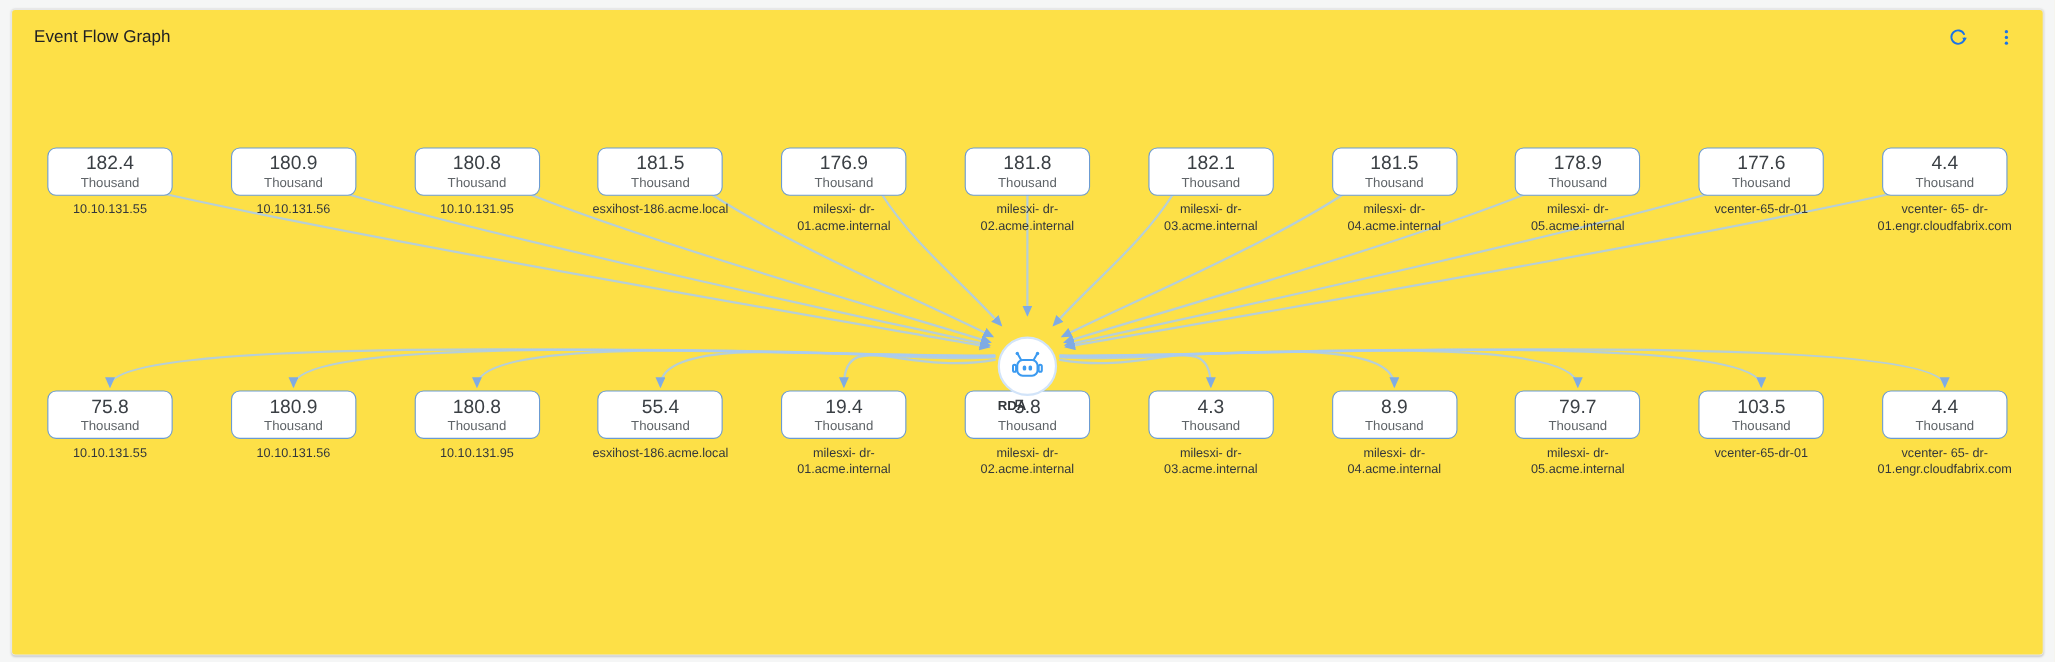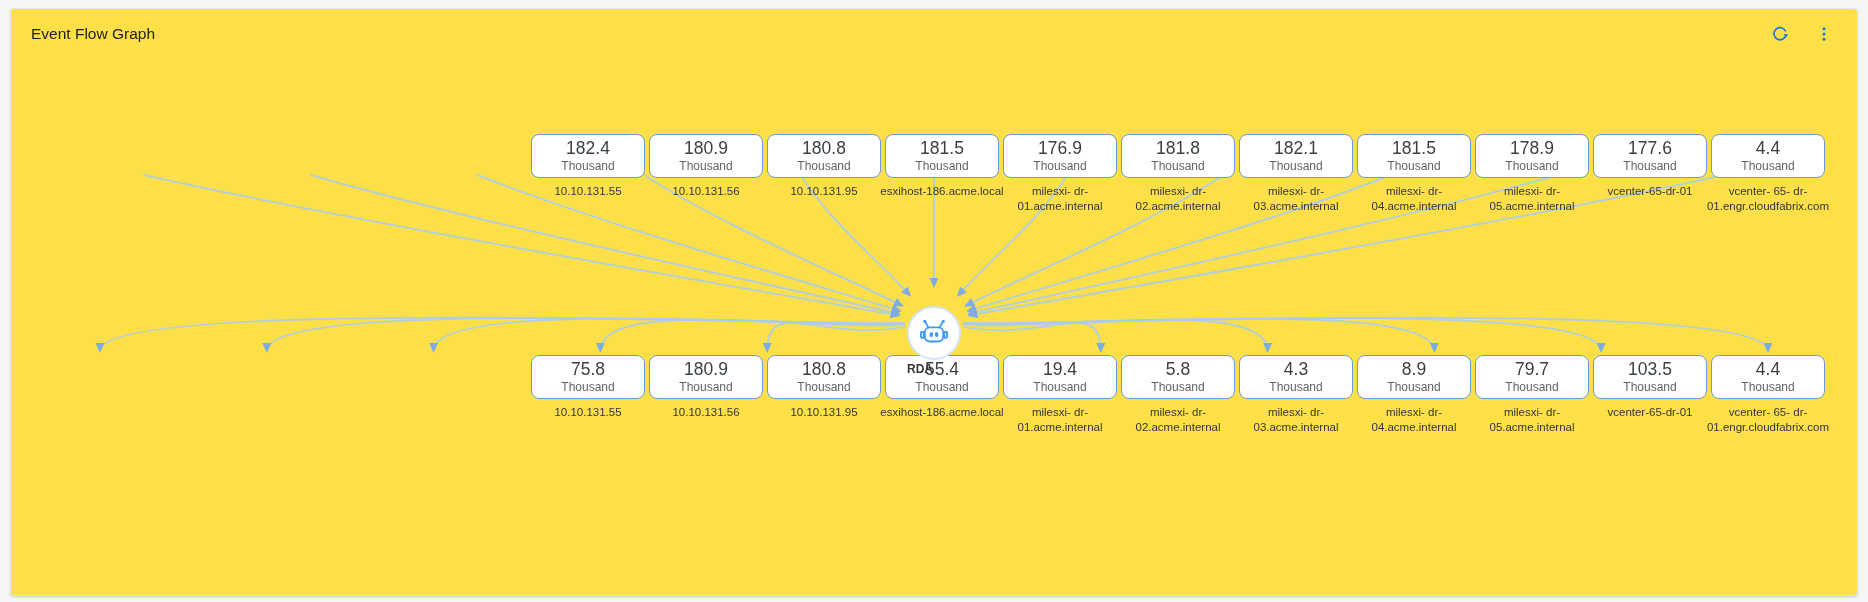"182.4" .row { justify-content: flex-end -> space-between }
